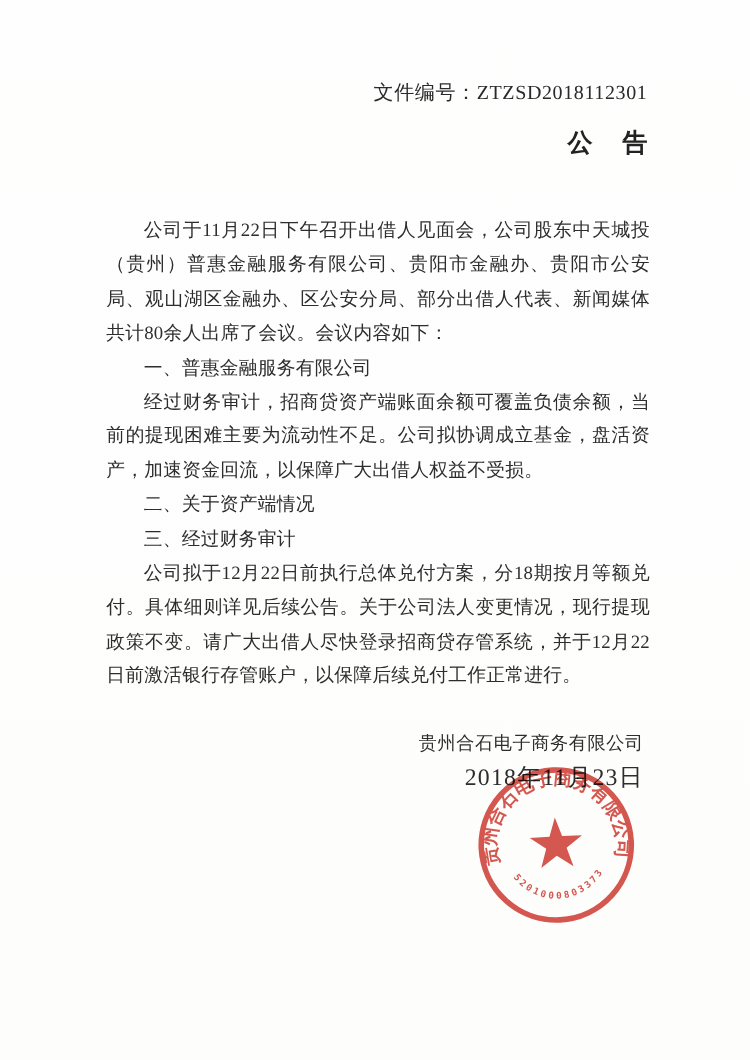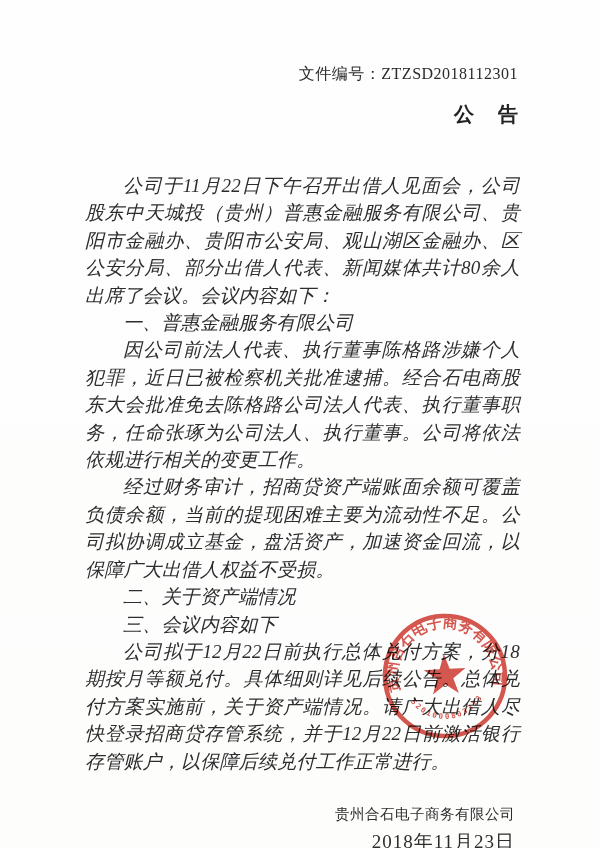"公司于11月22日下午召开出借人见面会，公司股东中天城投（贵州）普惠金融服务有限" .body-text p { font-size: 19px -> 15px; font-style: italic -> none }
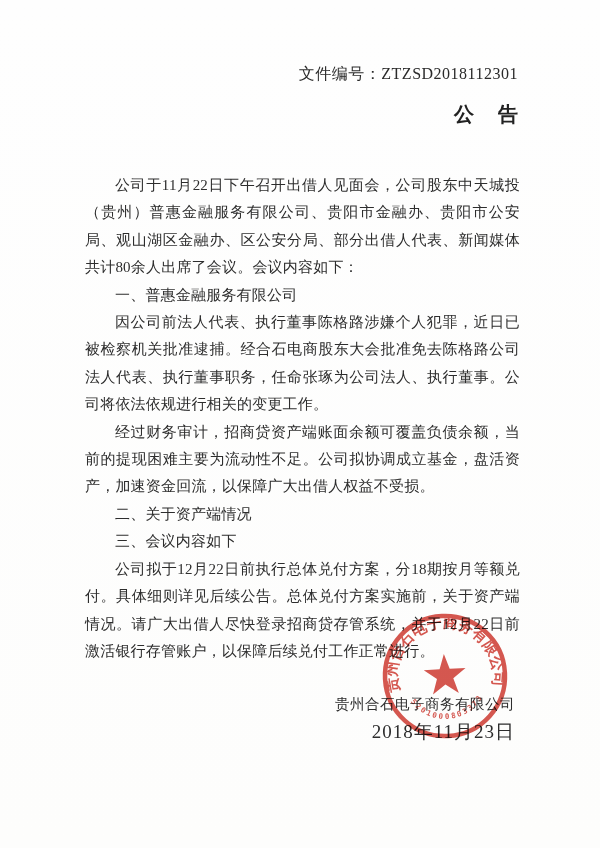"因公司前法人代表、执行董事陈格路涉嫌个人犯罪，近日已被检察机关批准逮捕。经合石电" p { html: <p>因公司前法人代表、执行董事陈格路涉嫌个人犯罪，近日已被检察机关批准逮捕。经合石电商股东大会批准免去陈格路公司法人代表、执行董事职务，任命张琢为公司法人、执行董事。公司将依法依规进行相关的变更工作。</p> -> none }
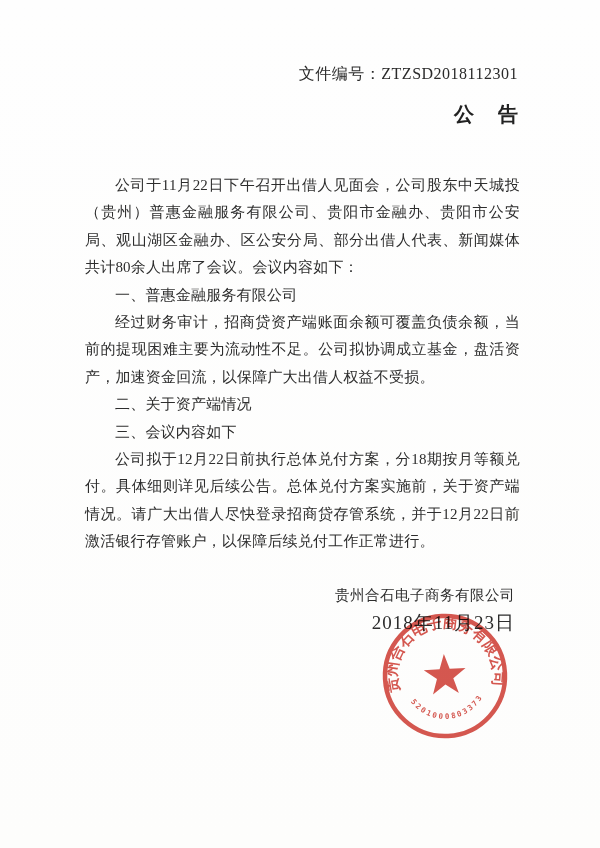"三、会议内容如下" p { text: 会议内容如下 -> 经过财务审计 }
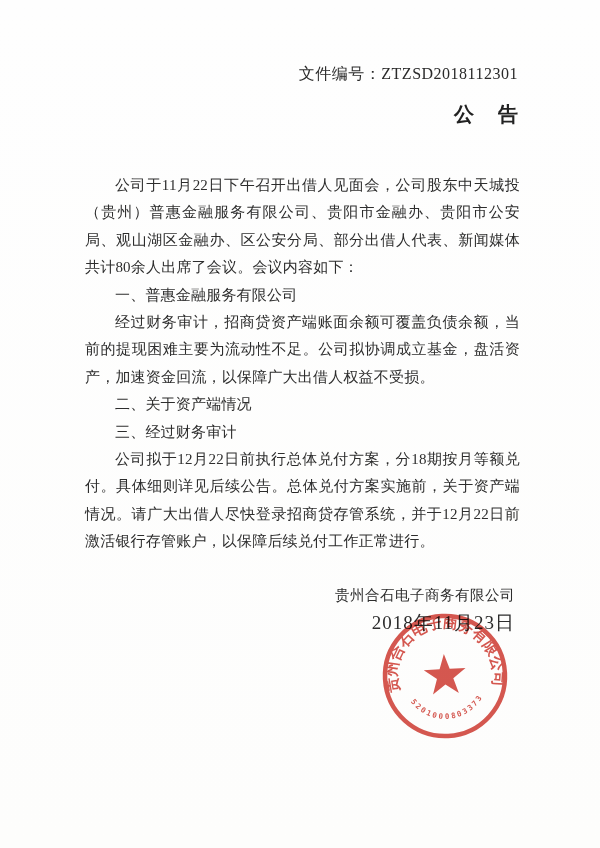"公司拟于12月22日前执行总体兑付方案，分18期按月等额兑付。具体细则详见后续公" p { text: 总体兑付方案实施前，关于资产端情况 -> 关于公司法人变更情况，现行提现政策不变 }
